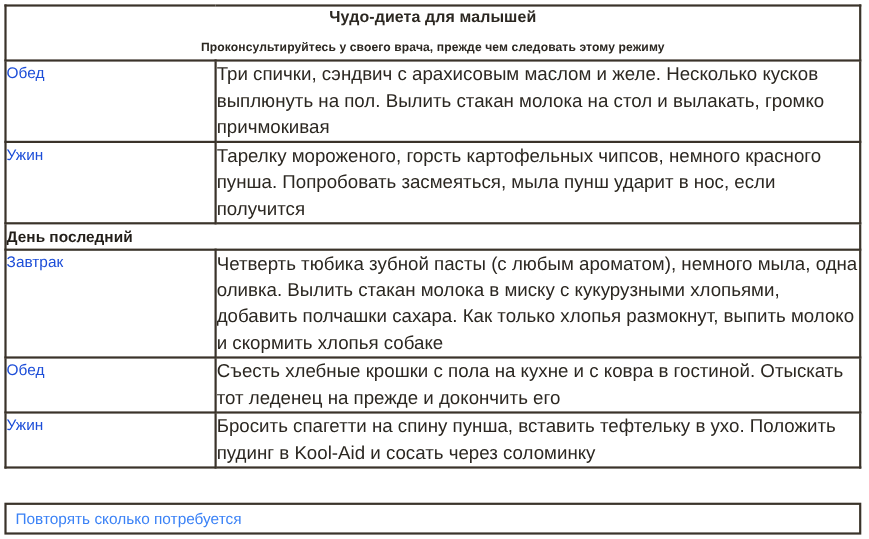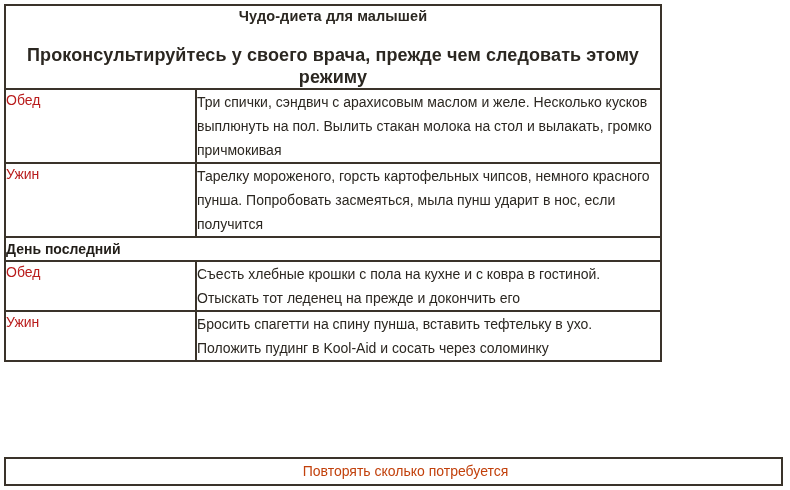"Чудо-диета для малышей" .diet-table { width: 658px -> 779px }
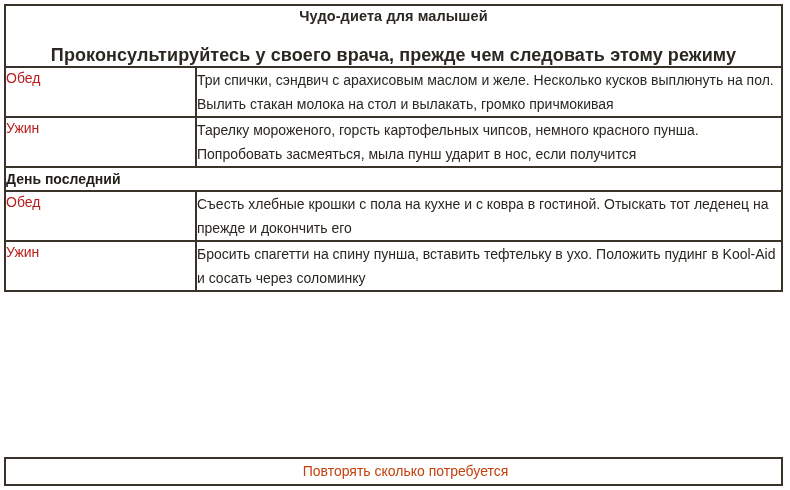"Проконсультируйтесь у своего врача," .title-line-2 { font-size: 18px -> 11px; margin-top: 18px -> 6px }
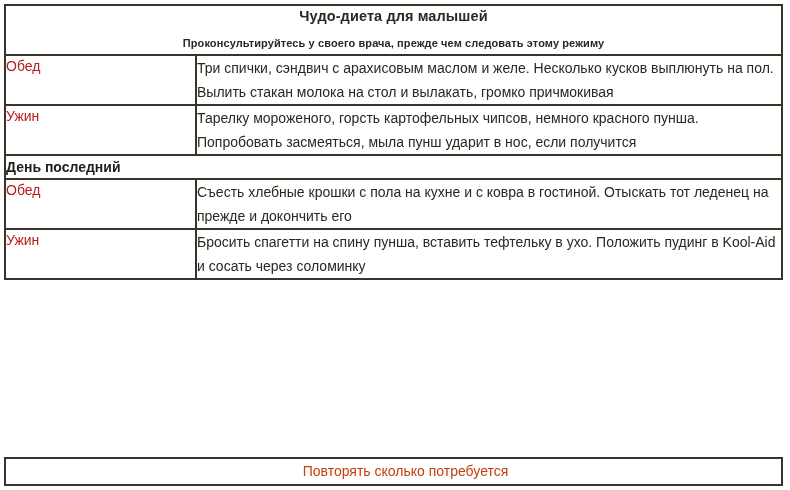"Обед" .meal-label { color: #b91c1c -> #1d4ed8 }
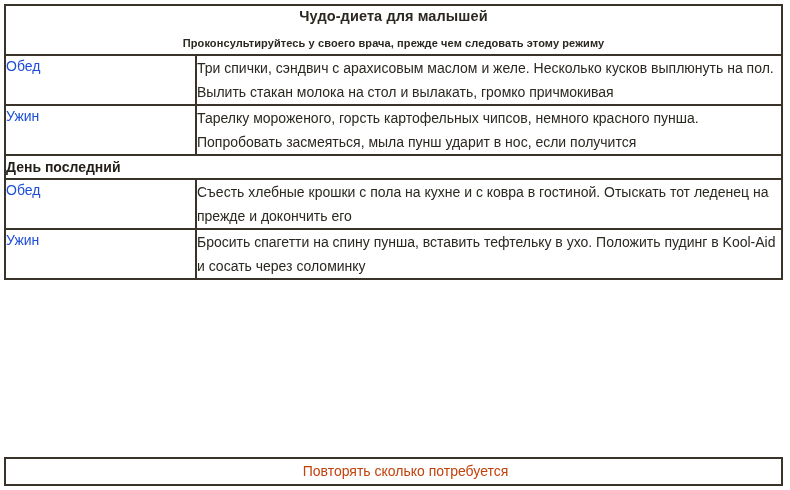"Три спички, сэндвич с арахисовым" .meal-text { font-size: 14px -> 17px }
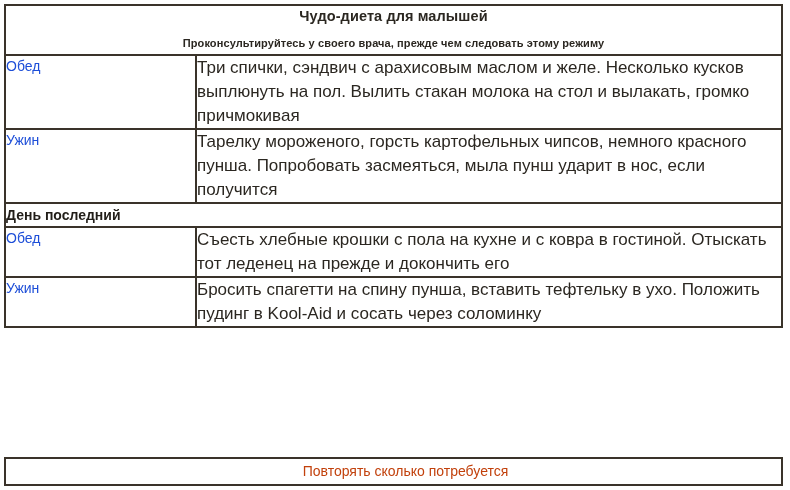"Завтрак" tr { html: none -> <tr> <td>Завтрак</td> <td>Четверть тюбика зубной пасты (с любым ароматом), немного мыла, одна оливка. Вылить стакан молока в миску с кукурузными хлопьями, добавить полчашки сахара. Как только хлопья размокнут, выпить молоко и скормить хлопья собаке</td> </tr> }
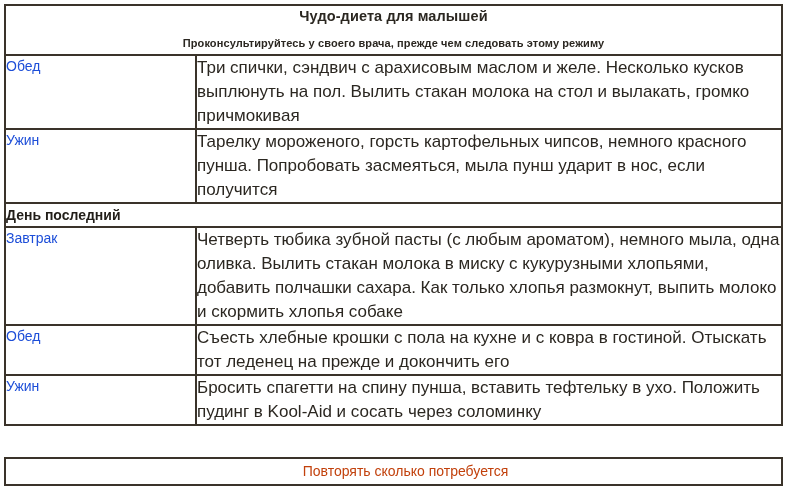"Повторять сколько потребуется" .footer-text { color: #c2410c -> #3b82f6; padding-left: 24px -> 8px; text-align: center -> none }
